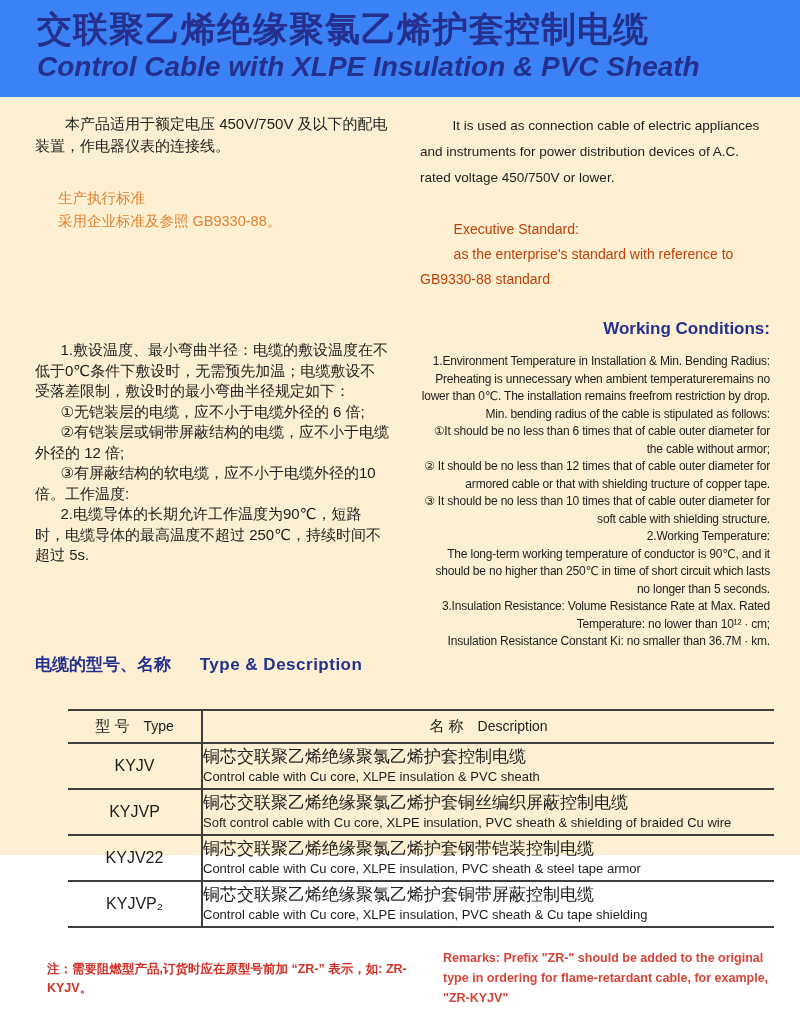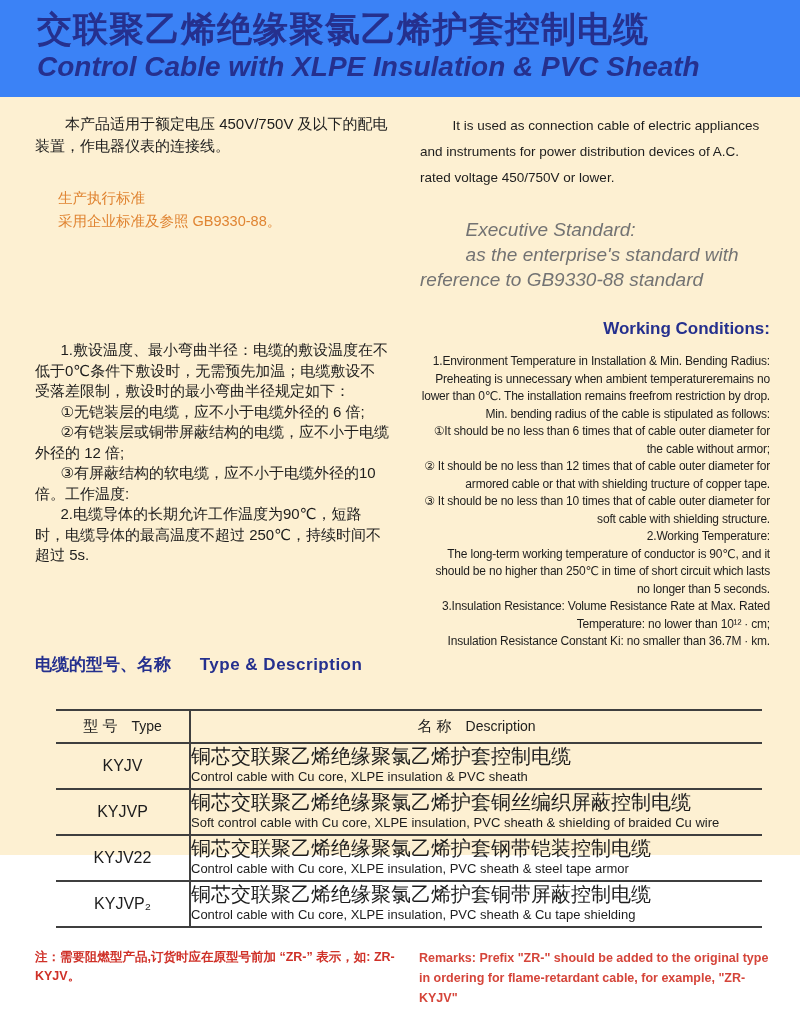"Executive Standard:" .standard-en { color: #737373 -> #c2410c; font-size: 19px -> 14px; font-style: italic -> none }
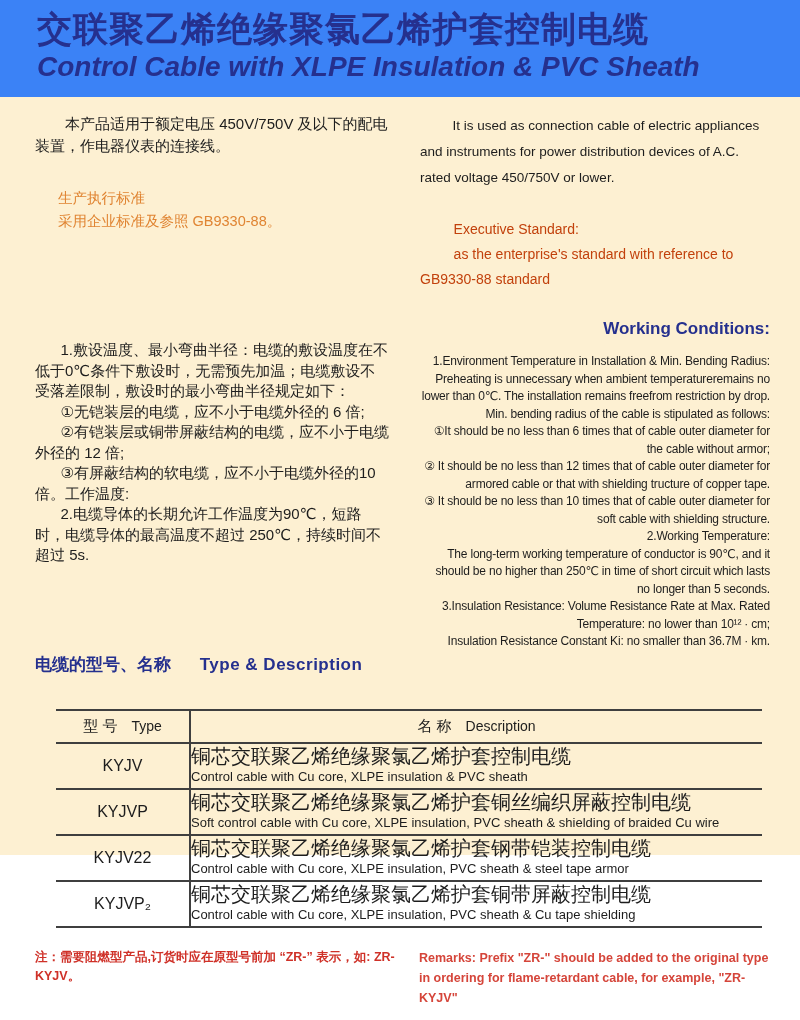"型 号 Type" .cable-table { left: 56px -> 68px }
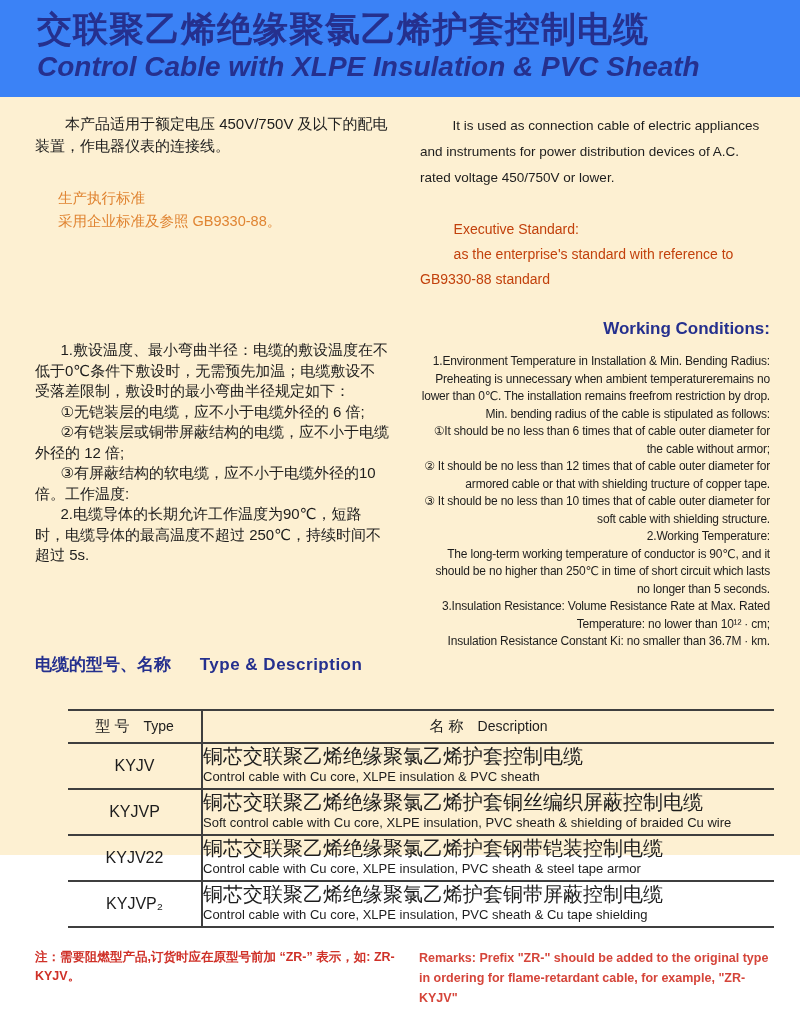"铜芯交联聚乙烯绝缘聚氯乙烯护套控制电缆" .desc-zh { font-size: 20px -> 17px }
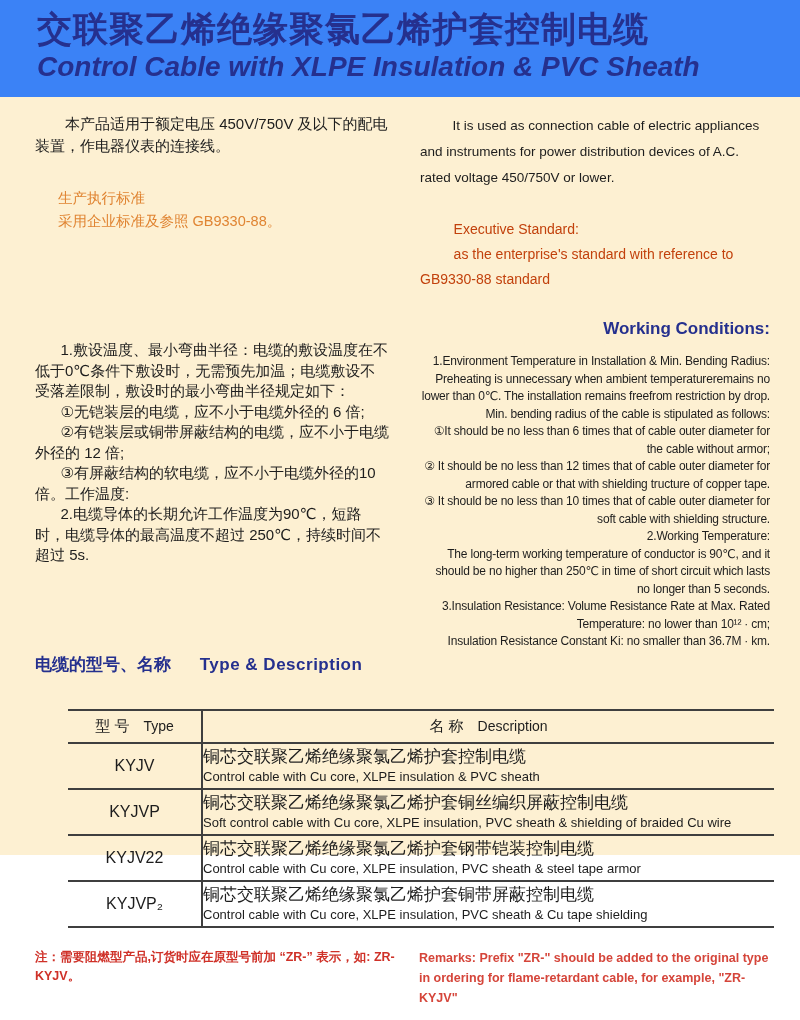"注：需要阻燃型产品,订货时应在原型号前加 “ZR-” 表示，如:" .note-zh { margin: 0 -> 12px }
